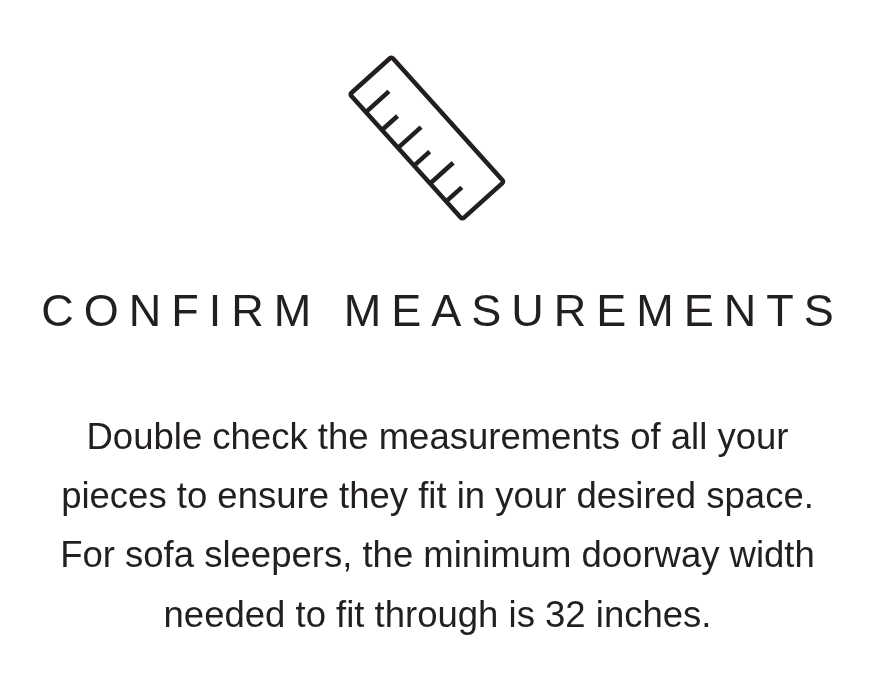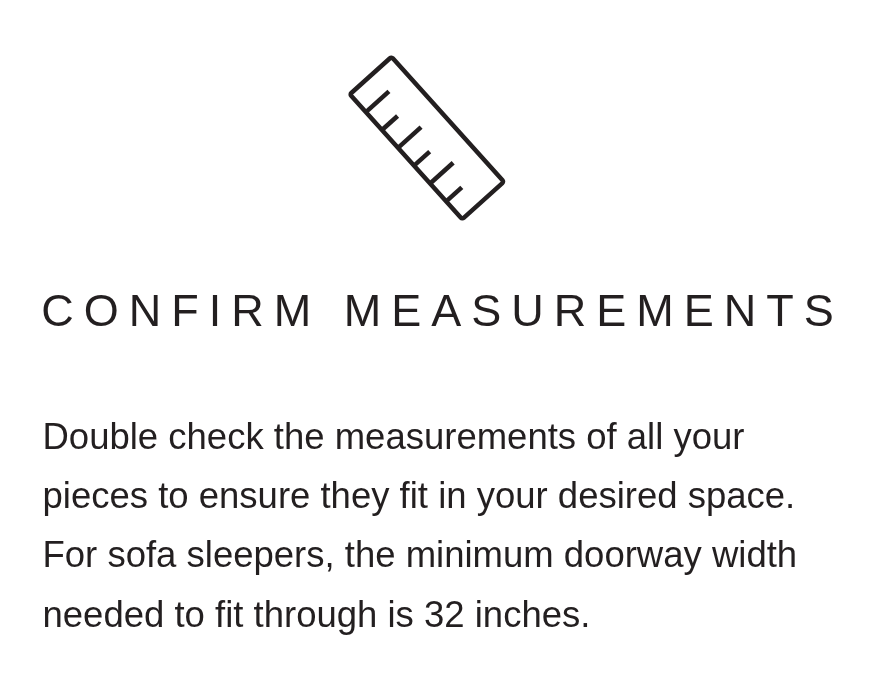"Double check the measurements of" .body-copy { text-align: none -> center }
